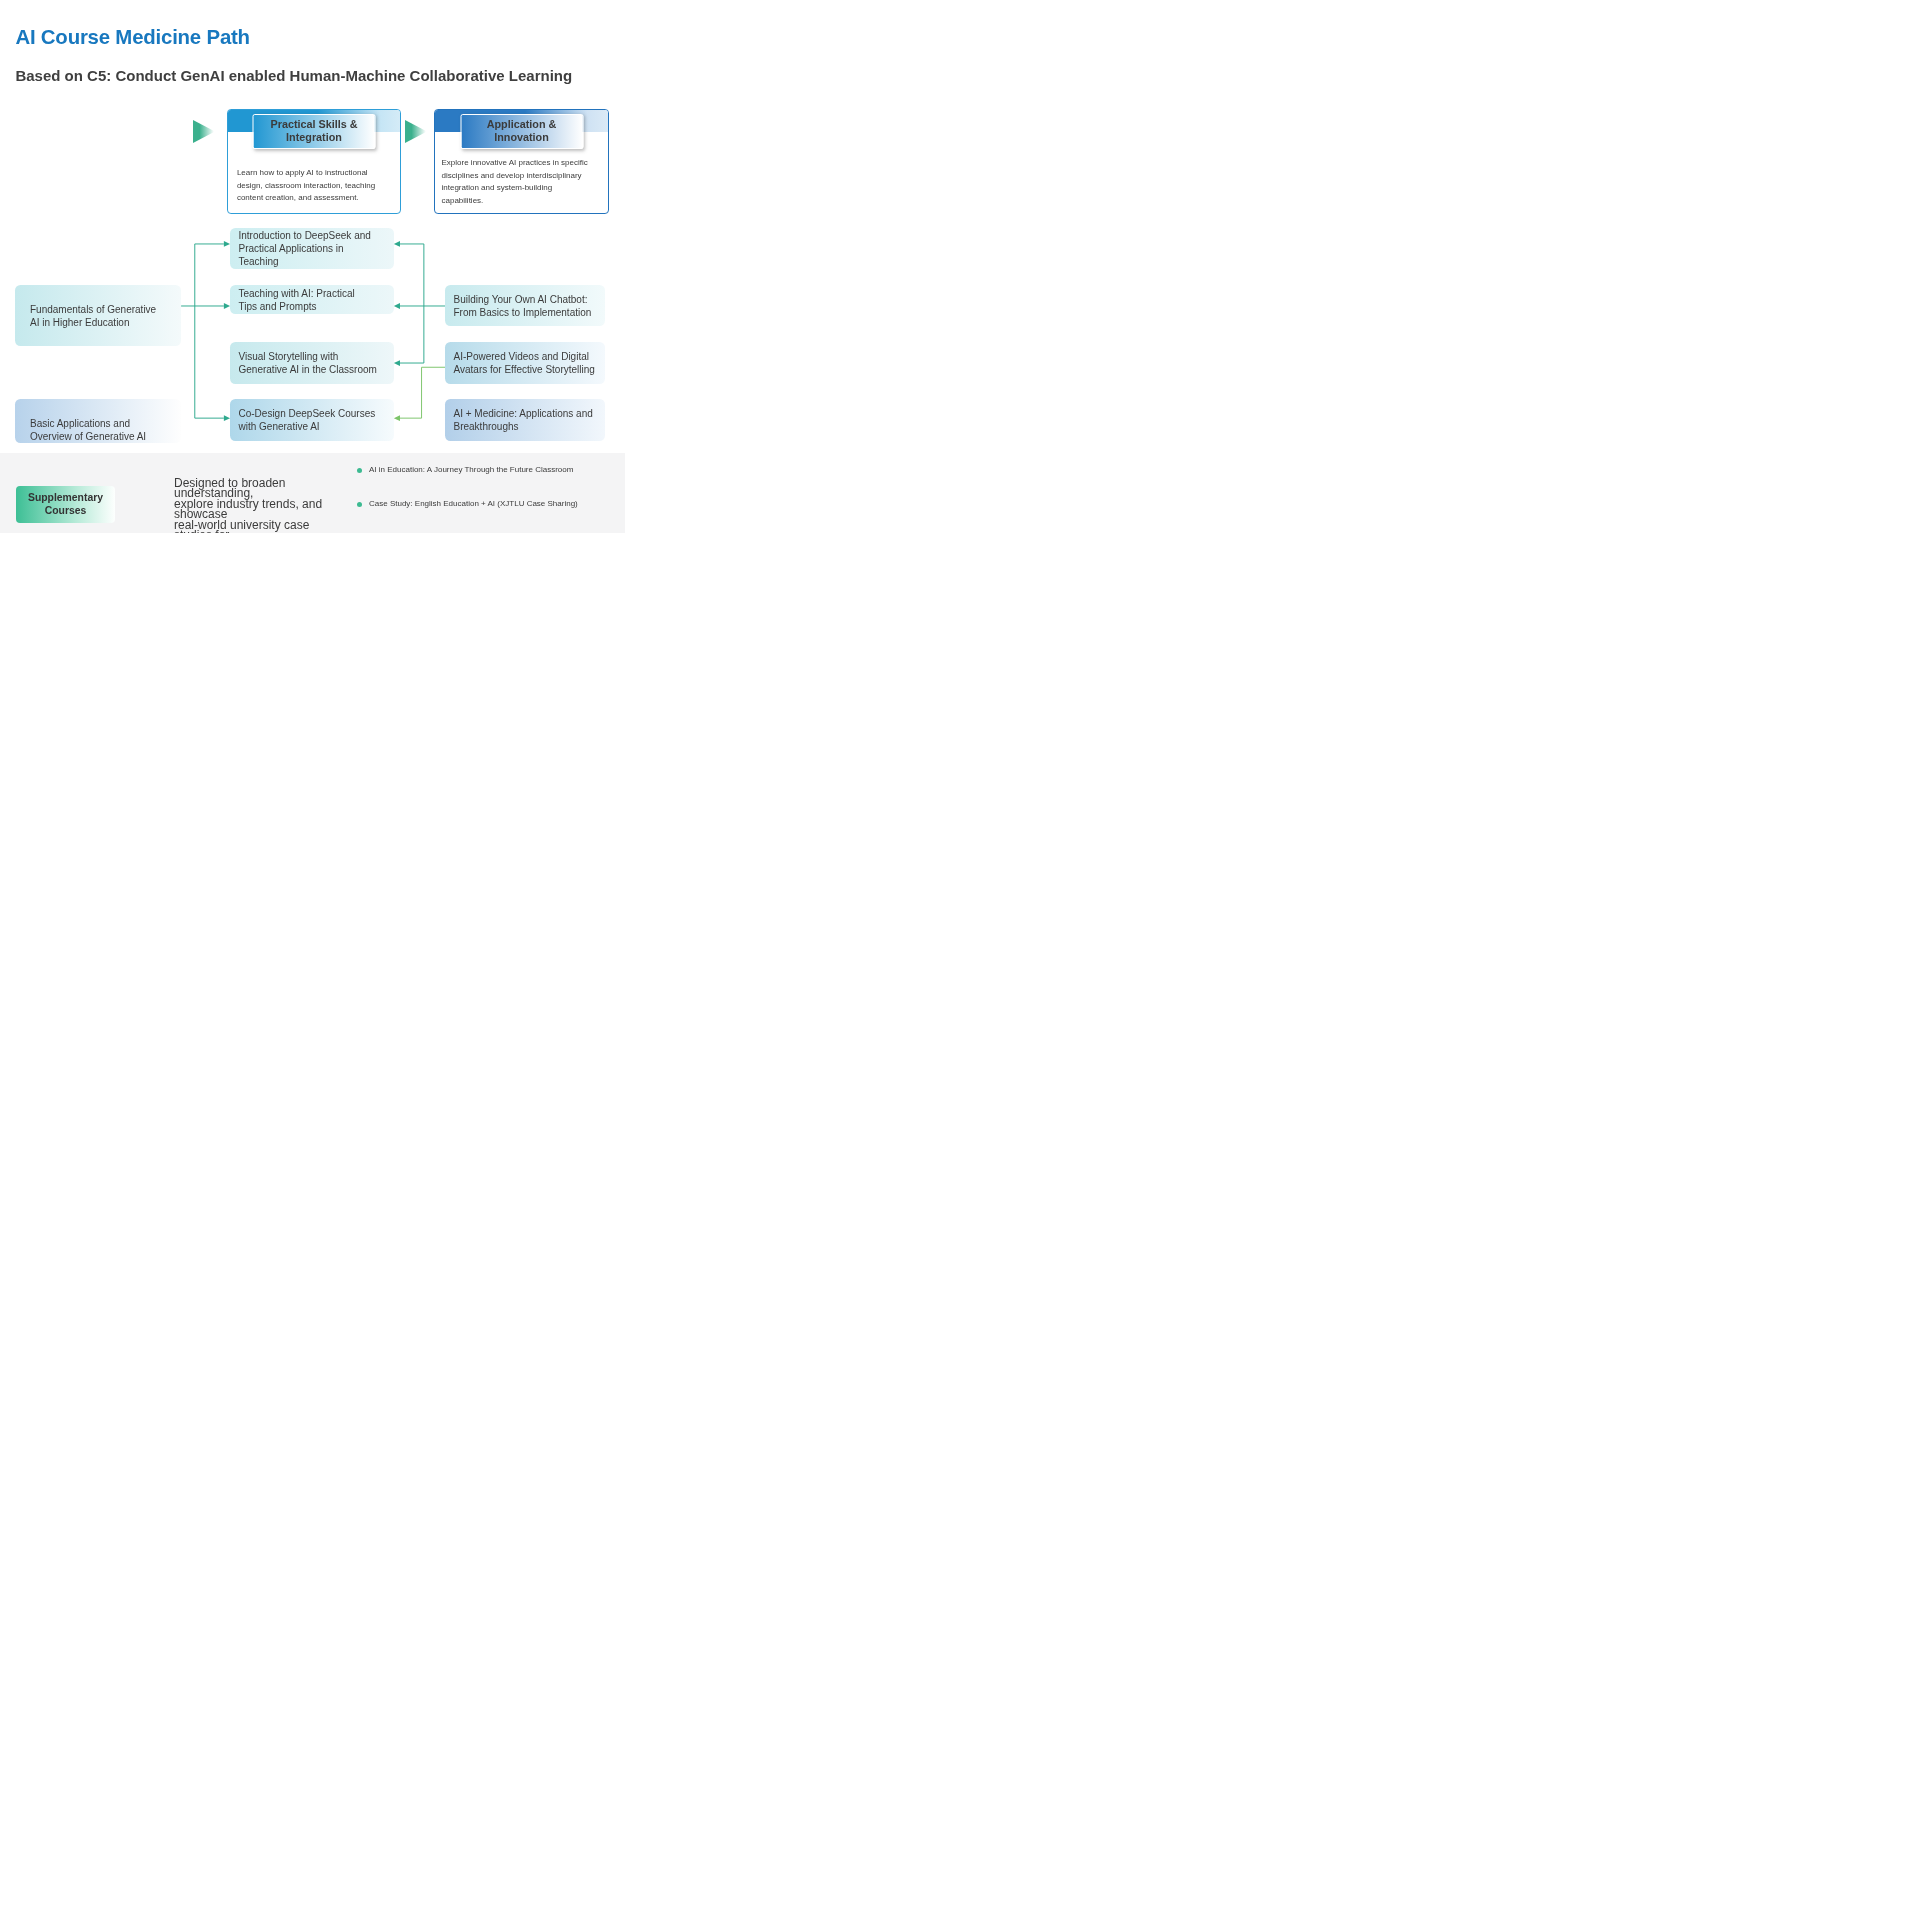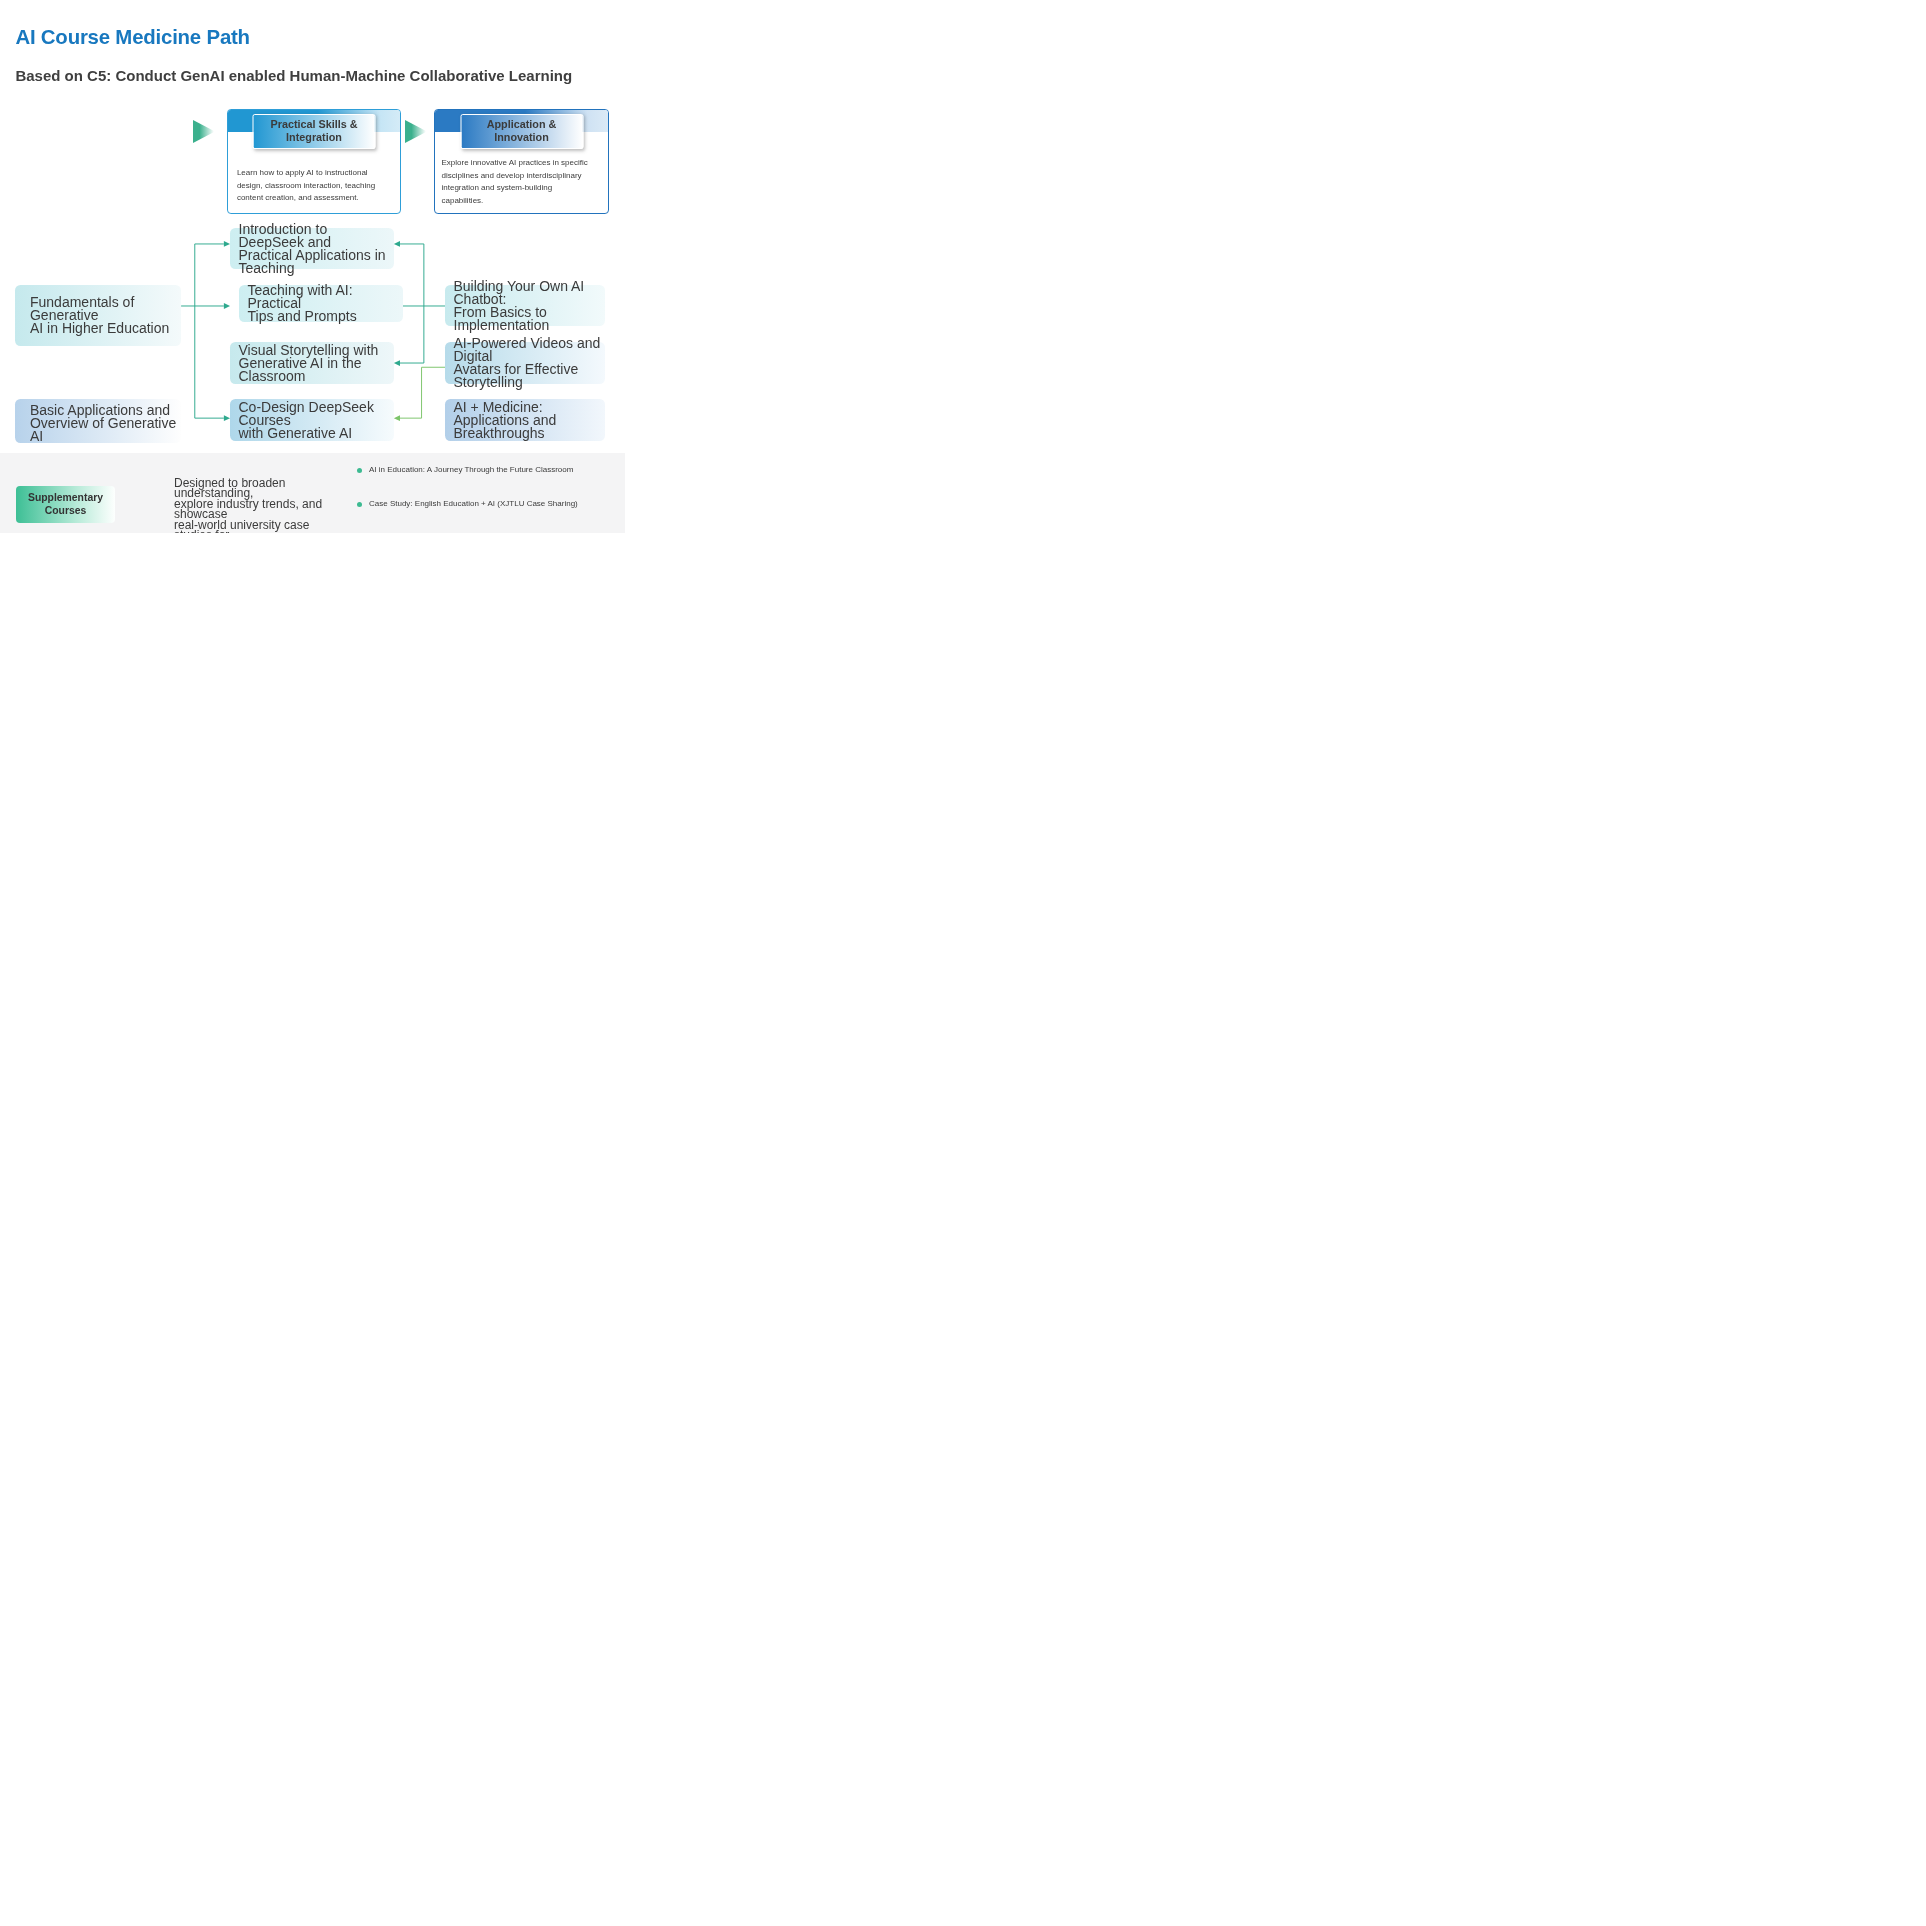"Introduction to DeepSeek and" .course { font-size: 14px -> 10px }
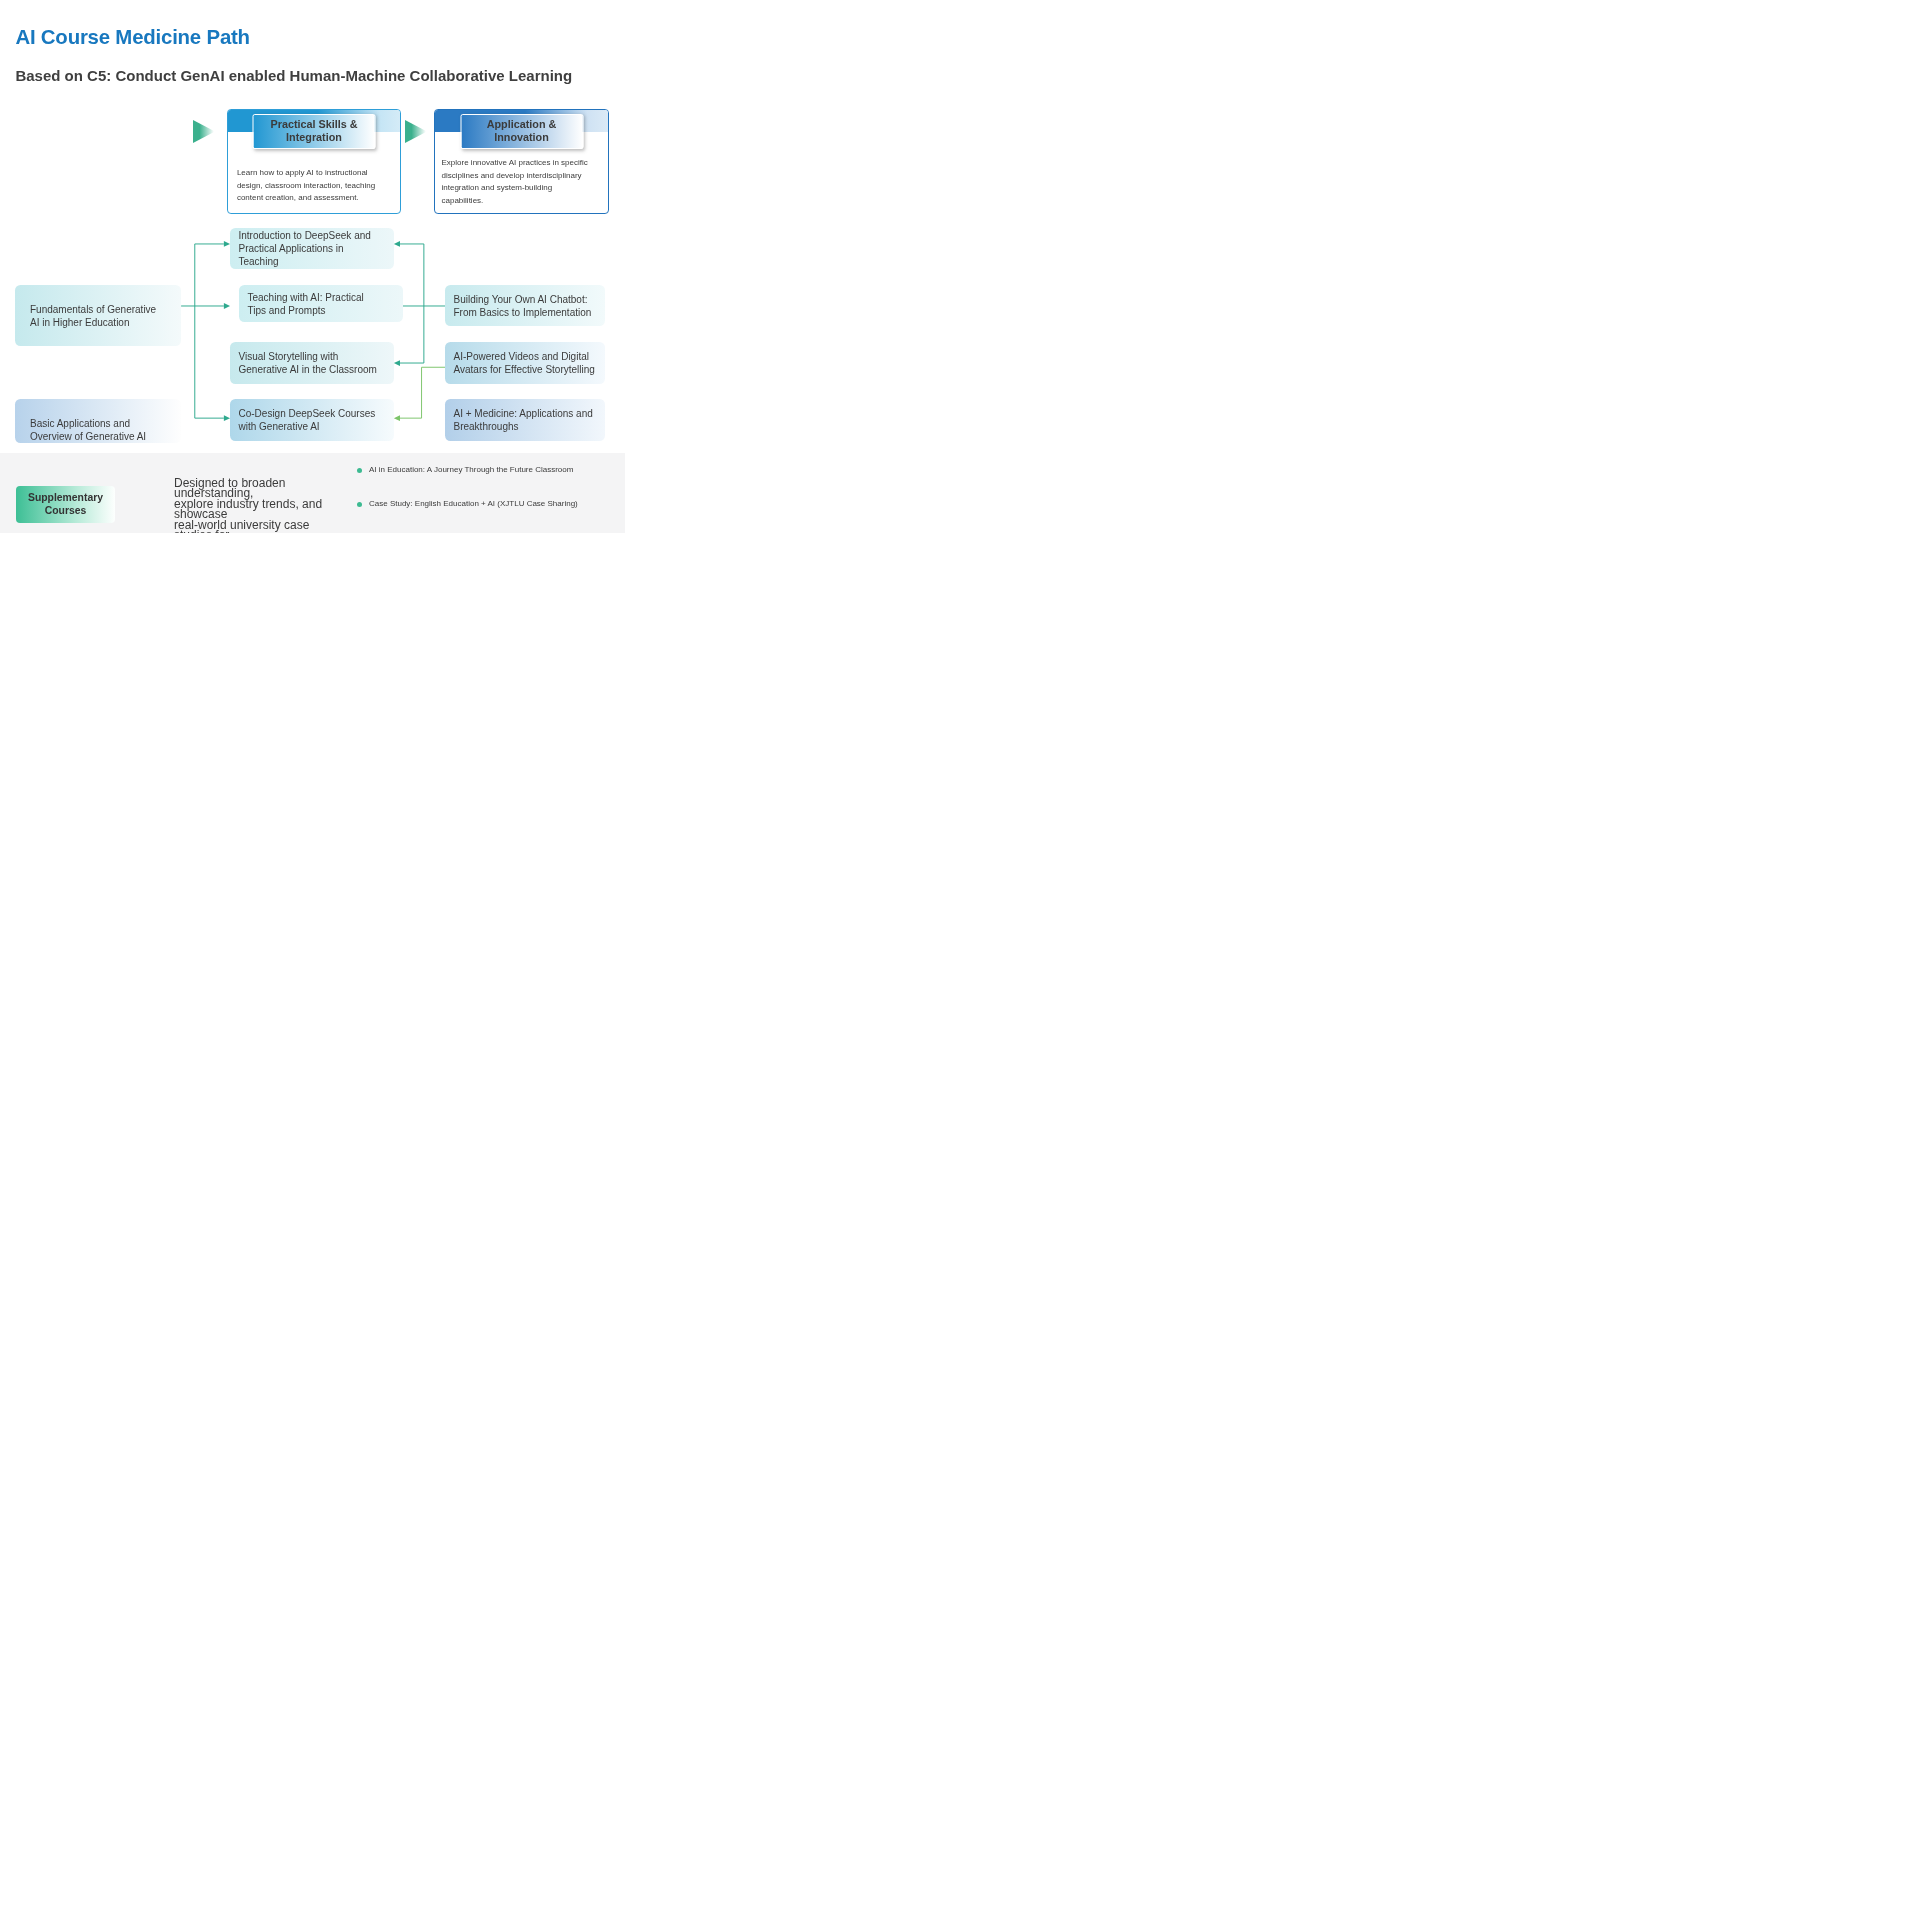"Teaching with AI: Practical" .cb-teach { height: 37px -> 29px; margin-left: 9px -> none }
